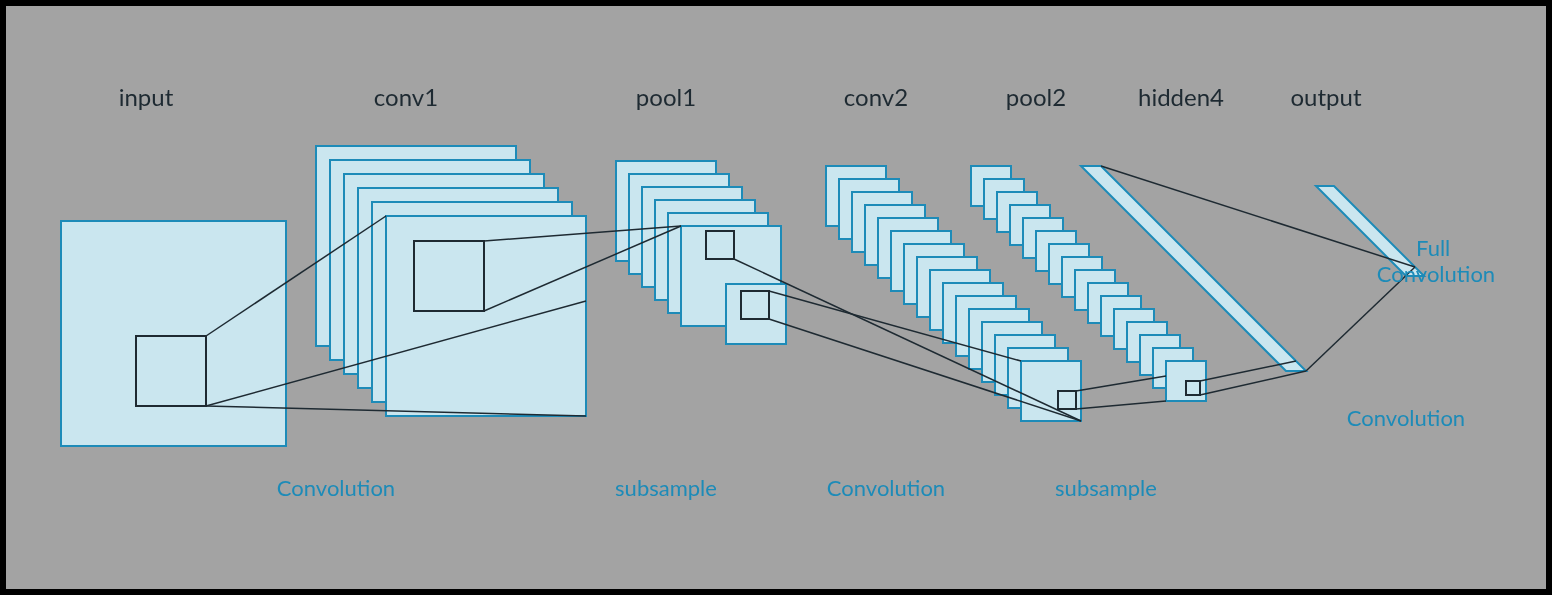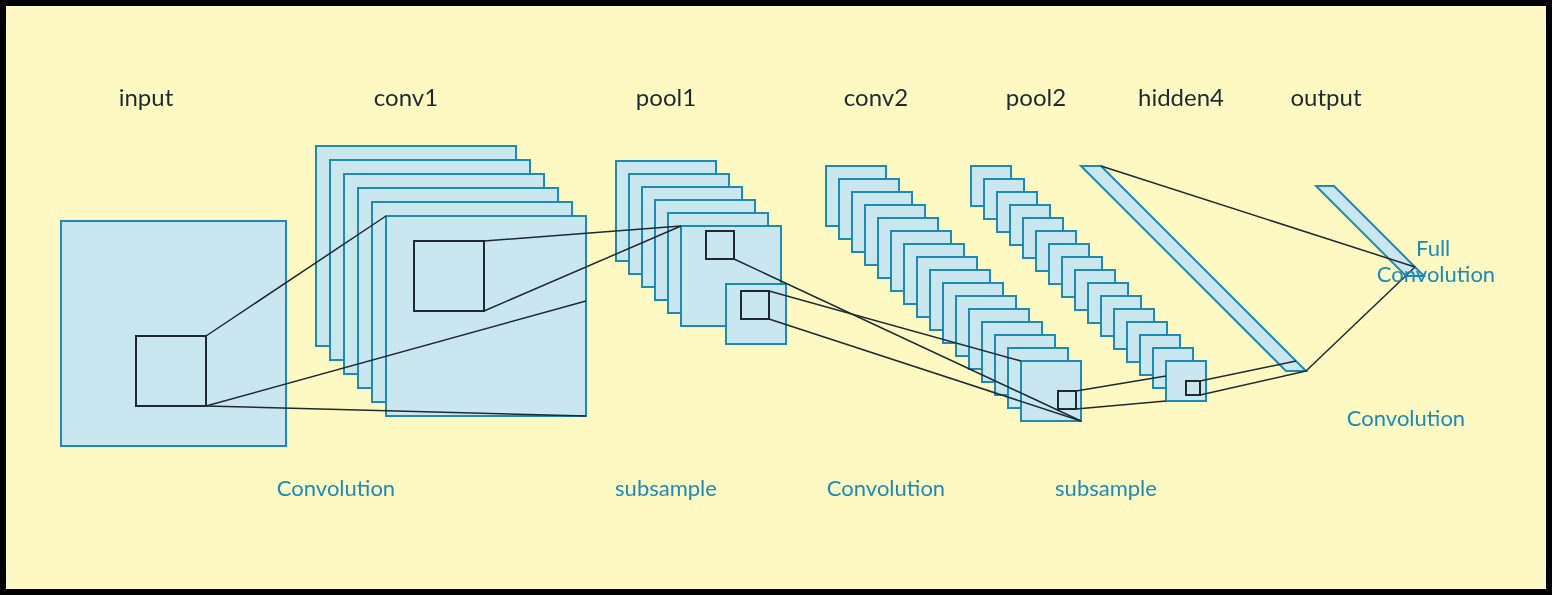"input" .frame { background: #fef9c3 -> #a3a3a3 }
